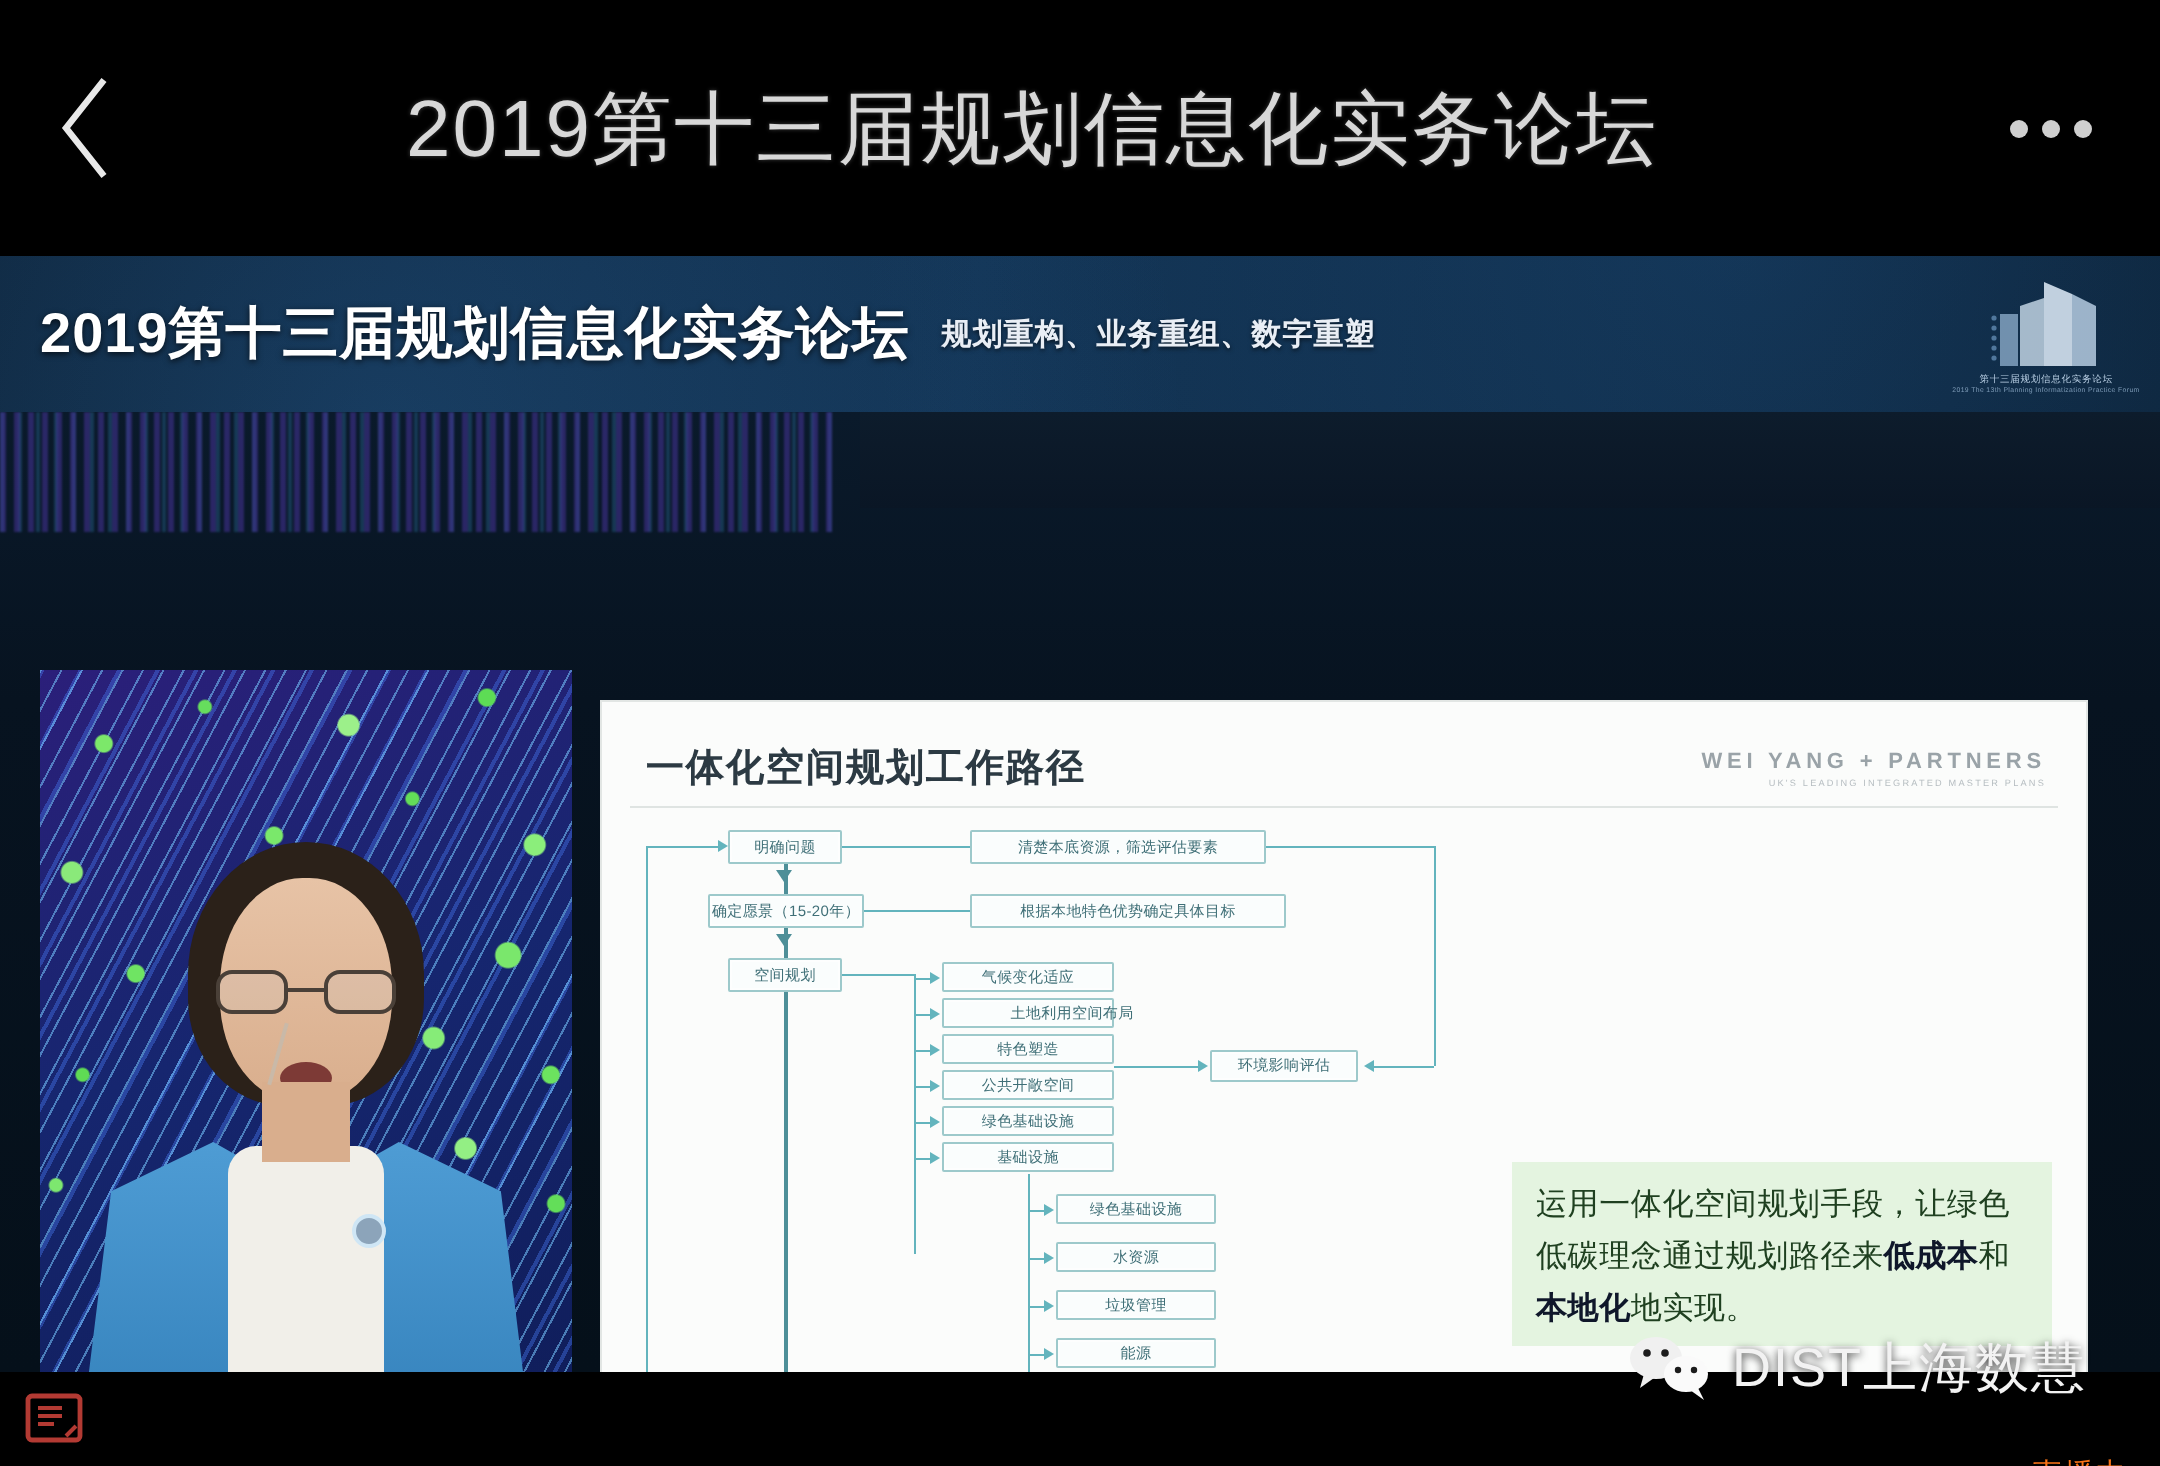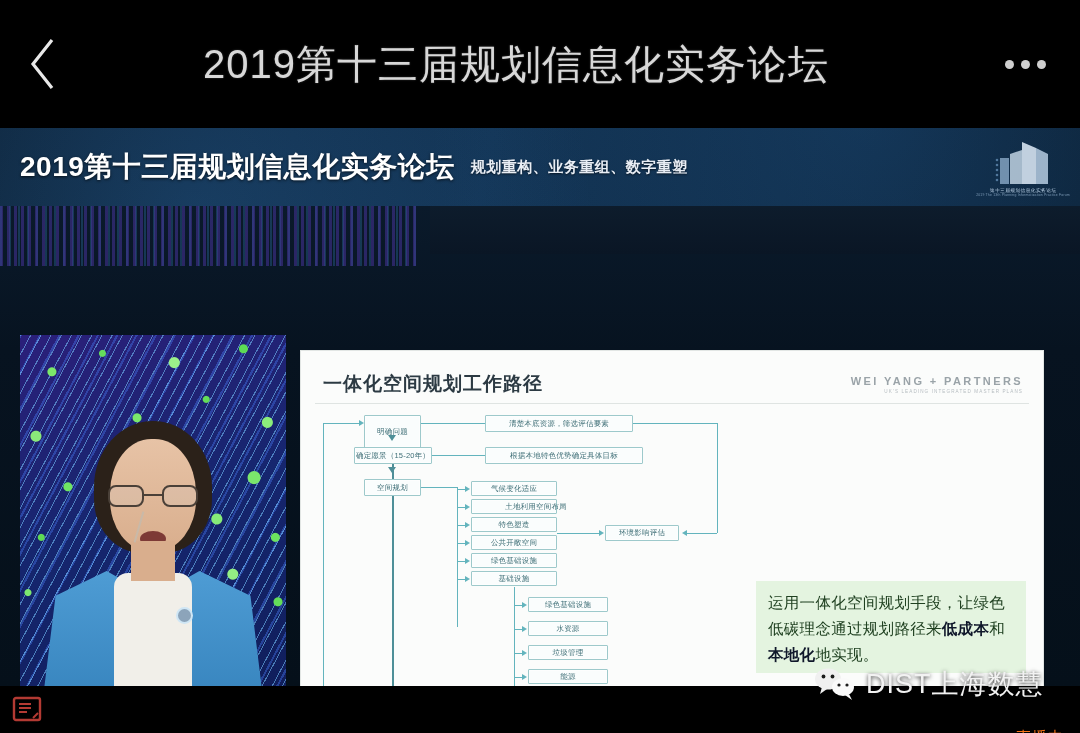"明确问题" div.node { height: 33px -> 17px }
